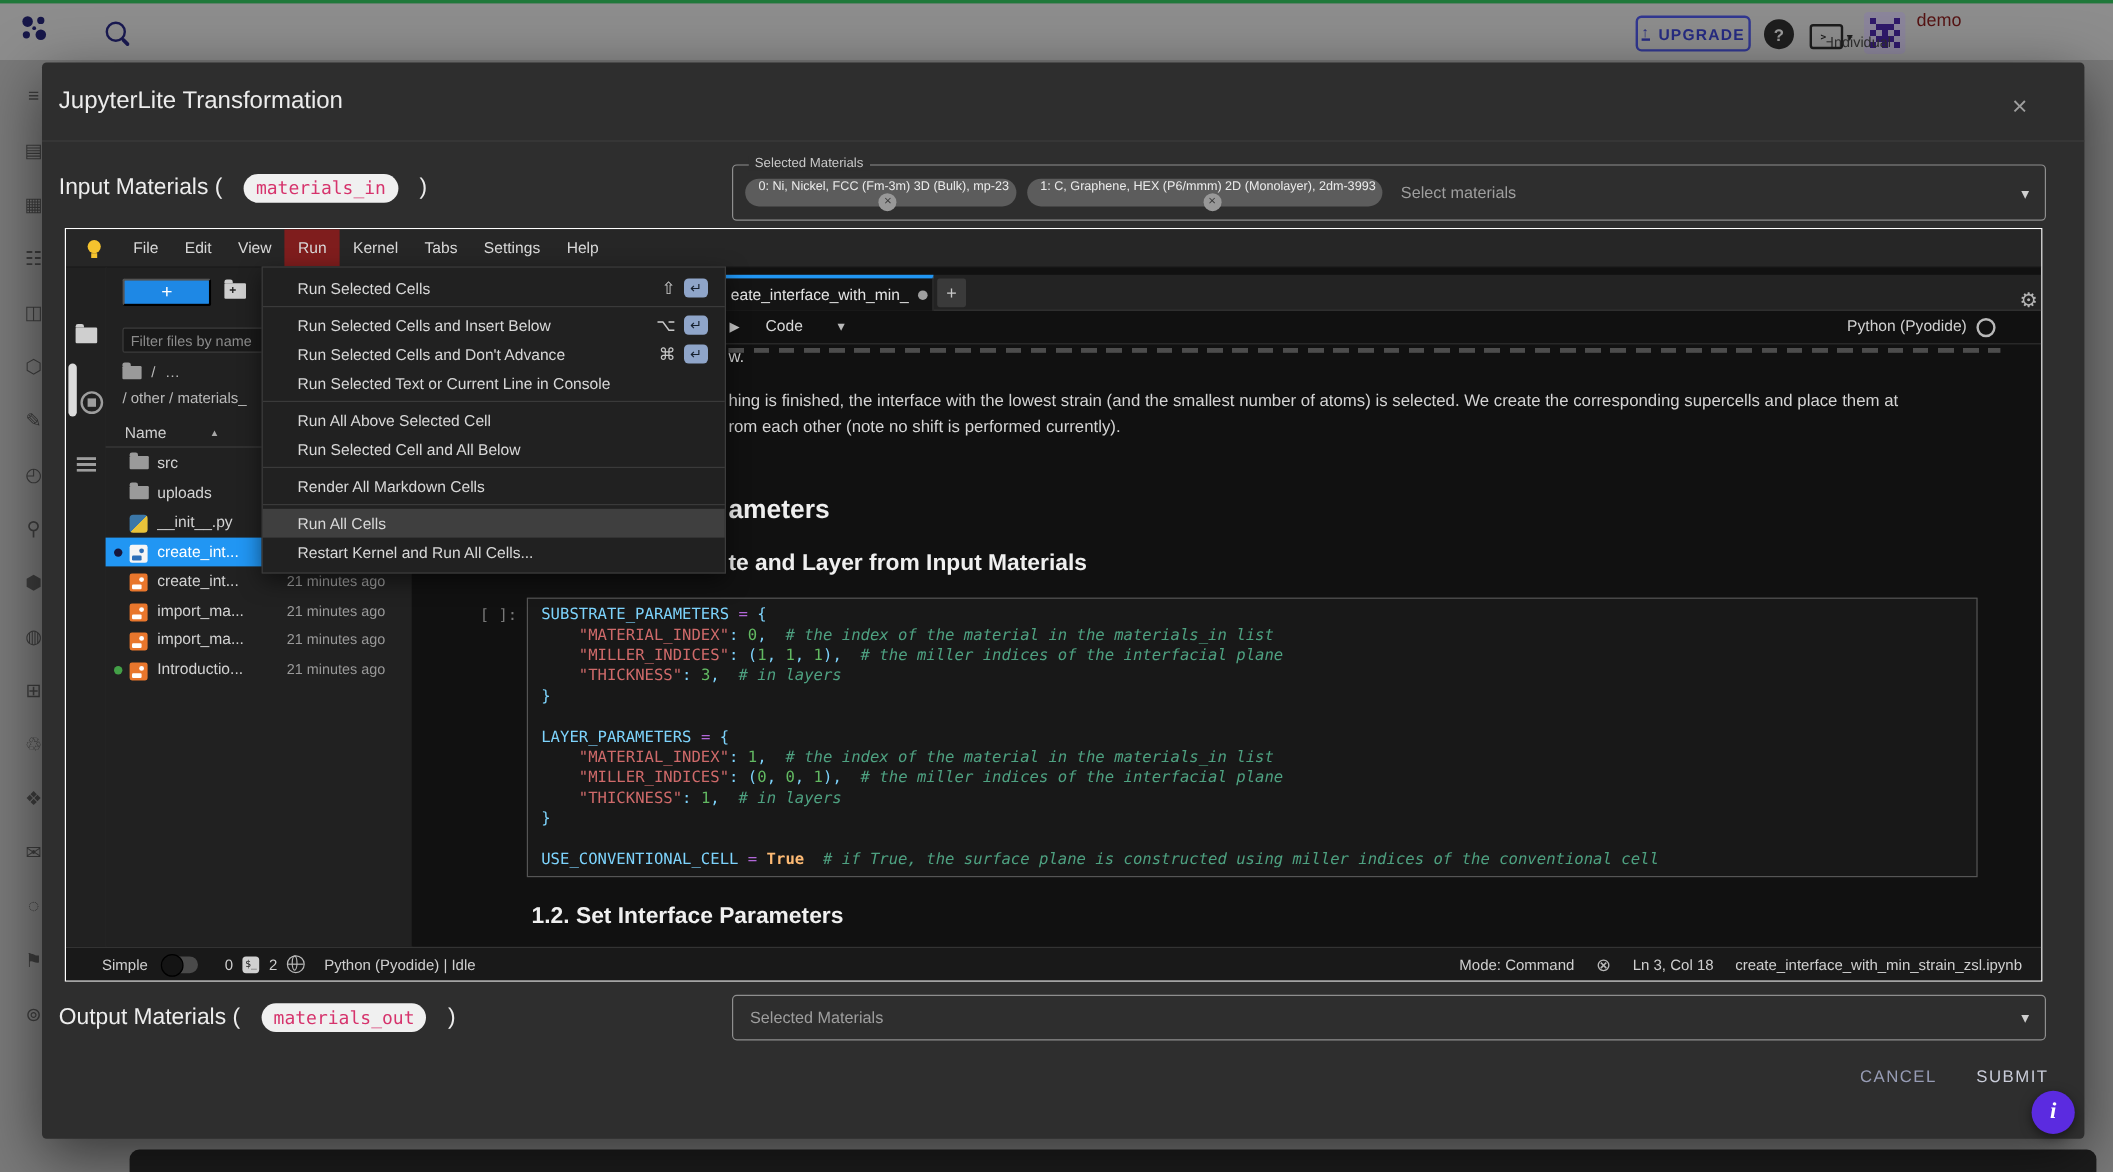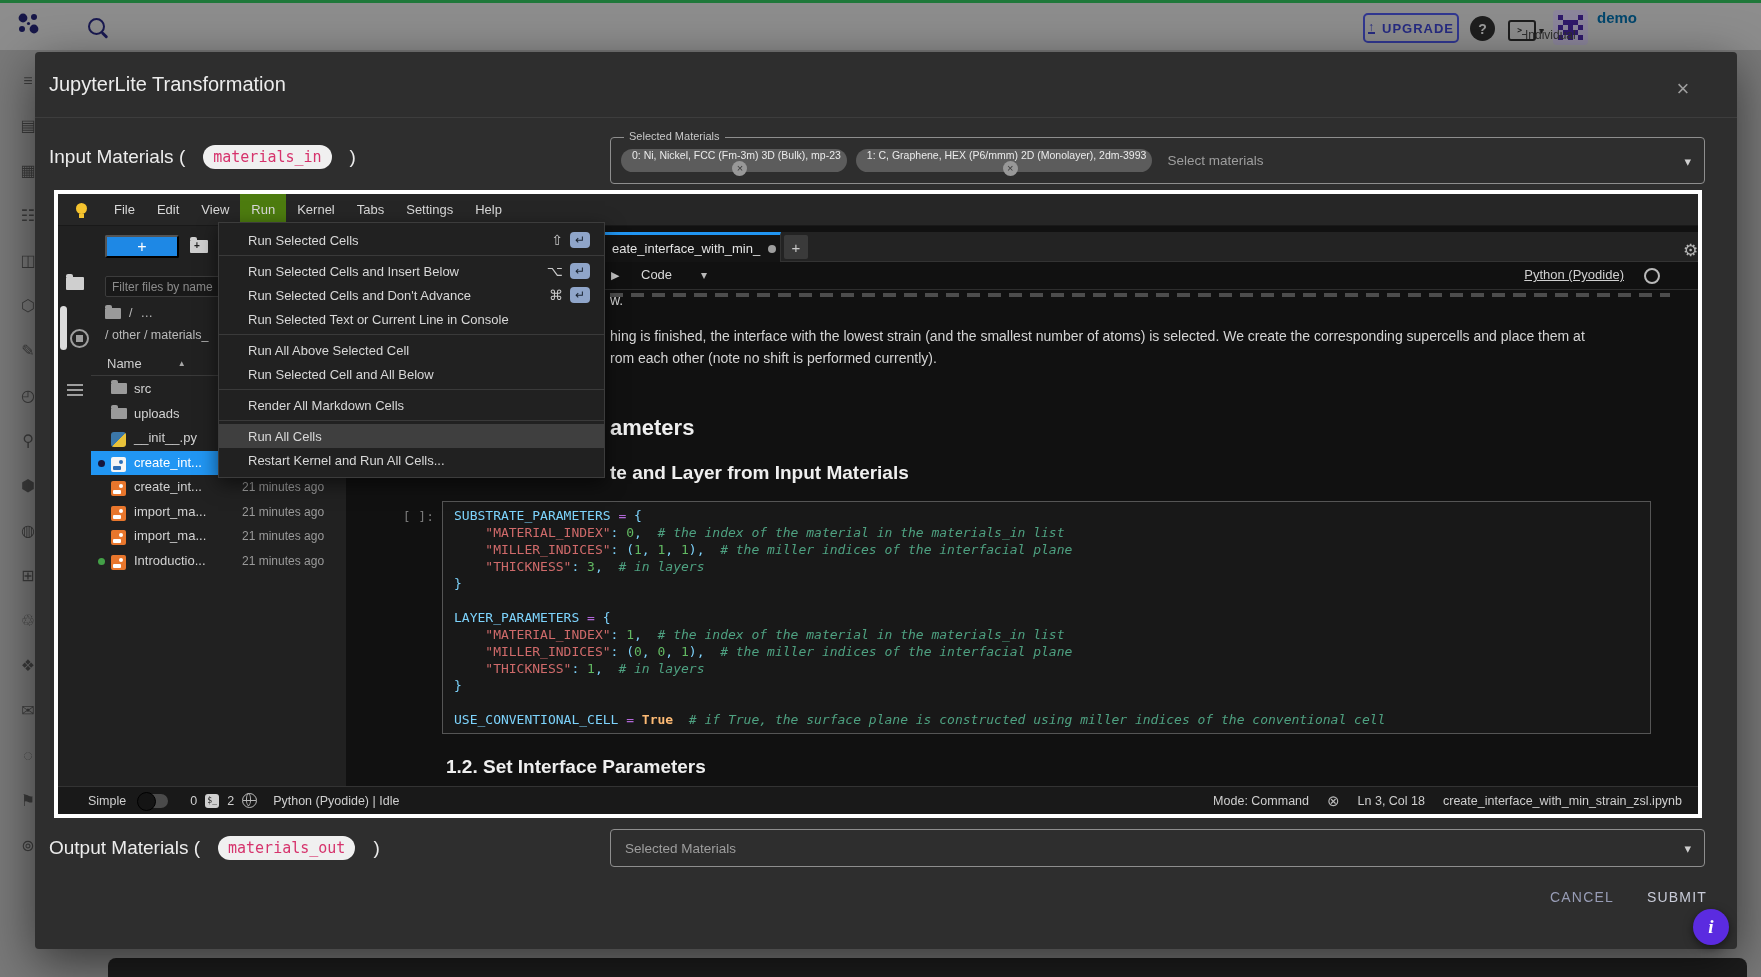"demo" .uname { color: #0369a1 -> #7f1d1d; font-weight: 700 -> 400 }
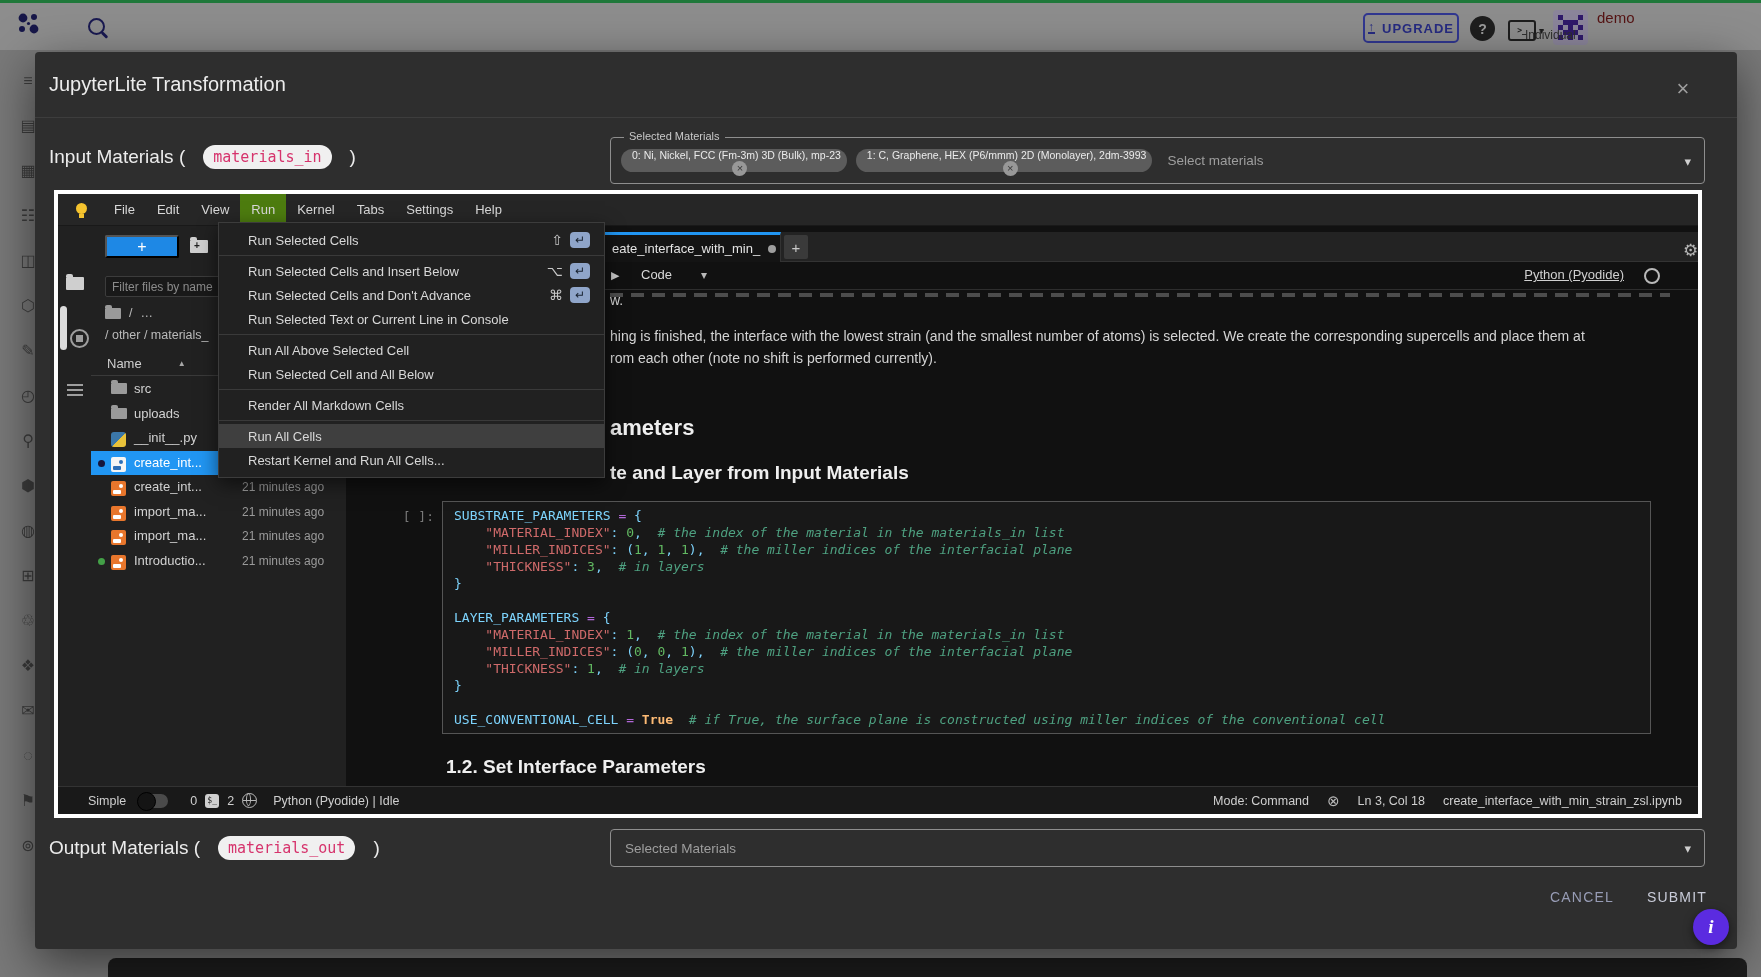"File" .jframe { border: 4px solid #ffffff -> 1px solid #ffffff }
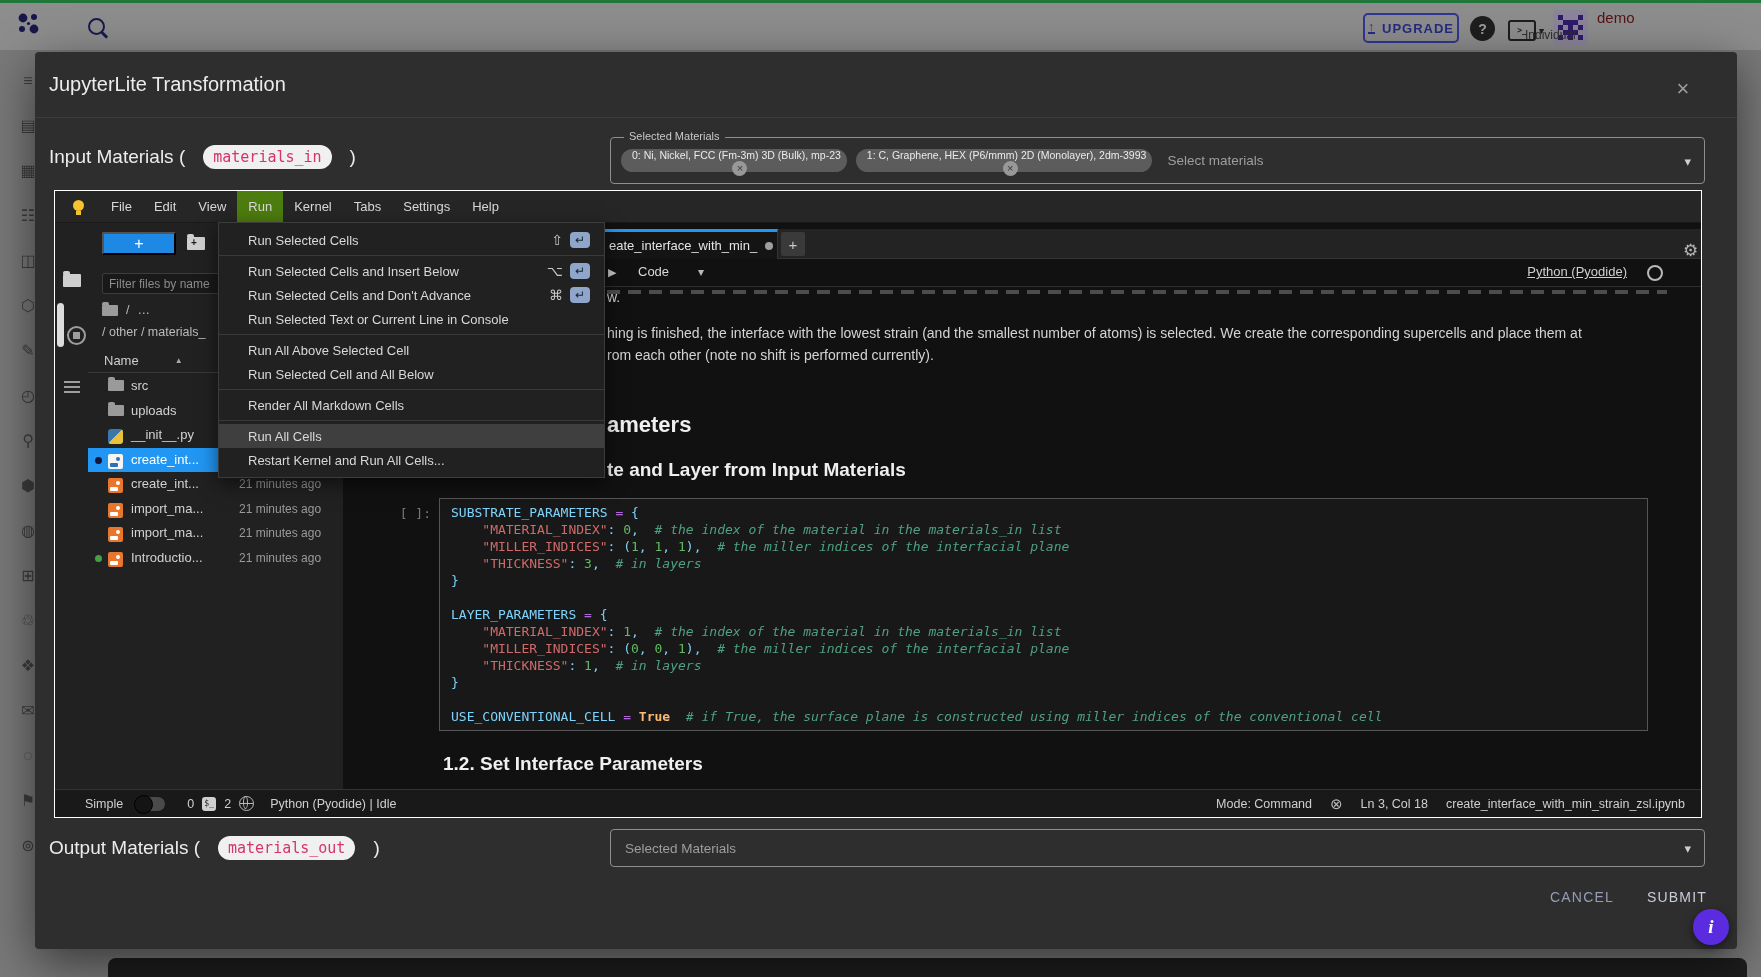"Run" .mbitem.active { background: #4d7c0f -> #7f1d1d }
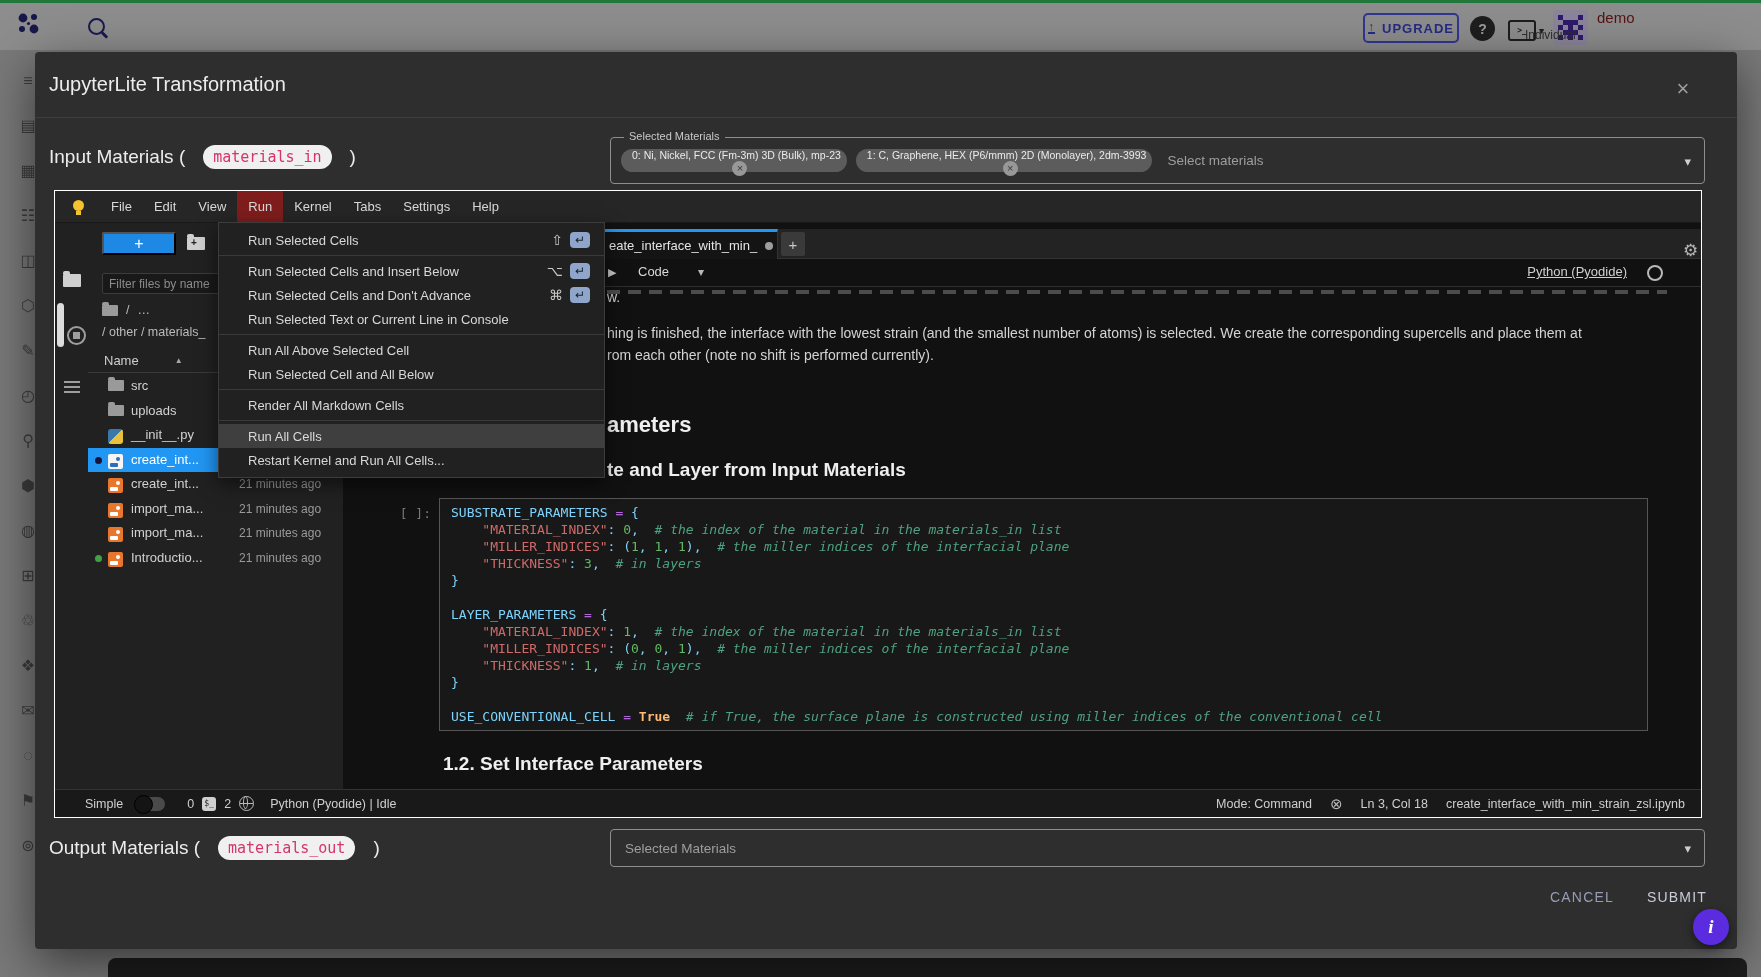"Python (Pyodide)" .kernel-name { right: 74px -> 62px; text-decoration: underline -> none }
